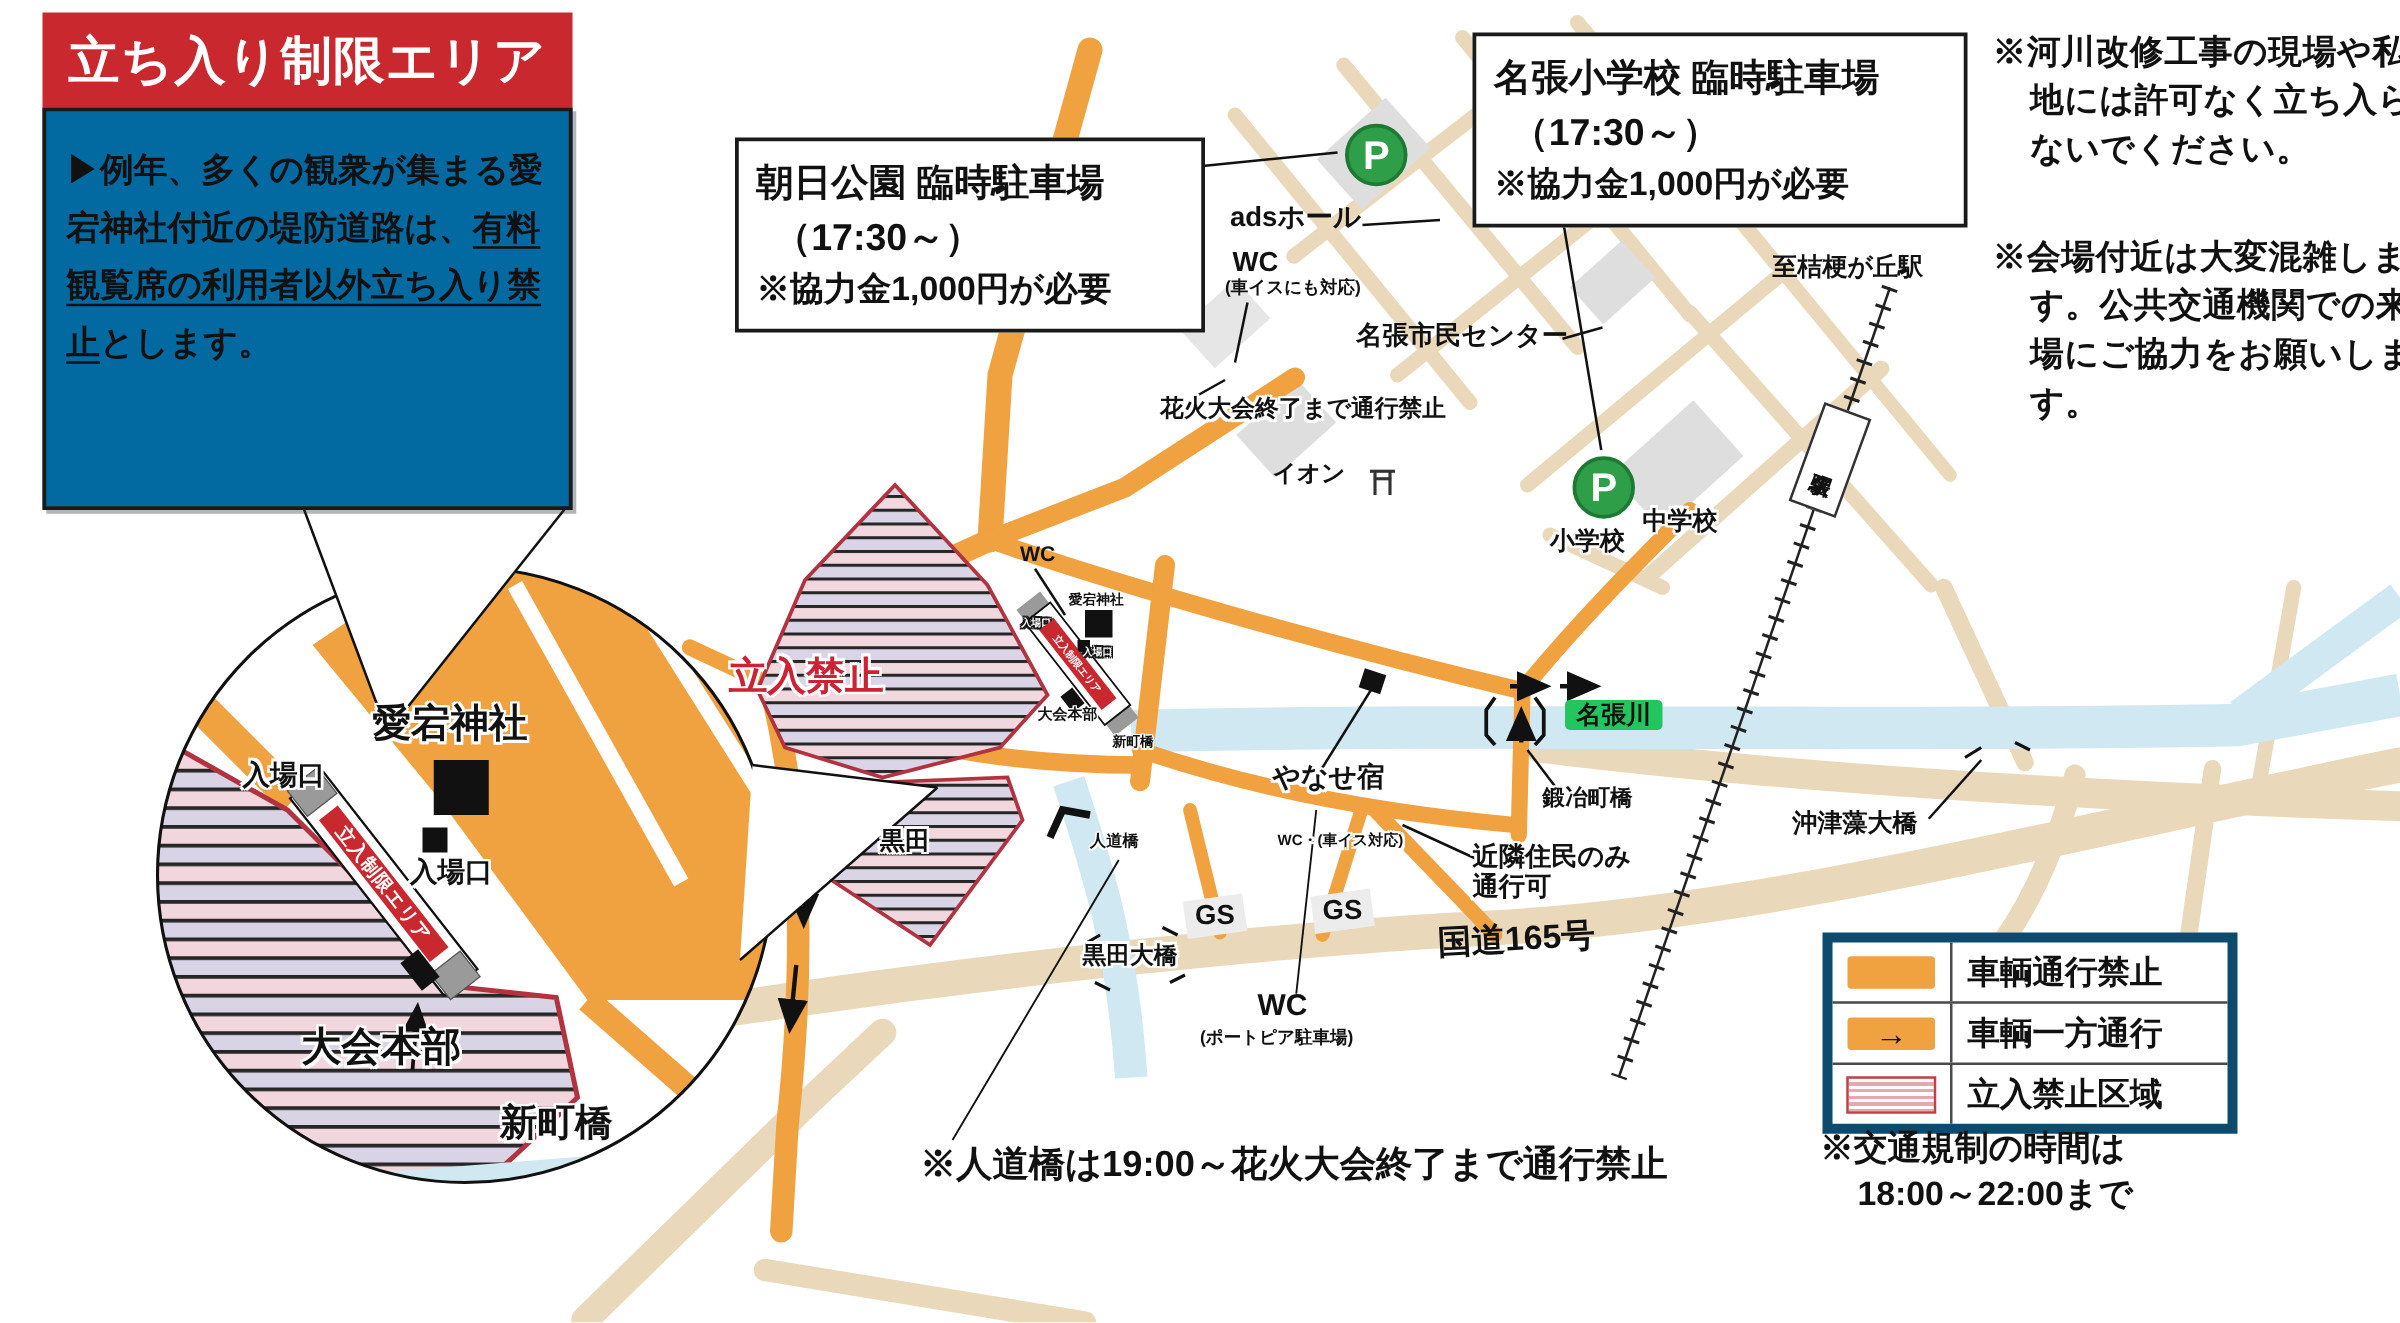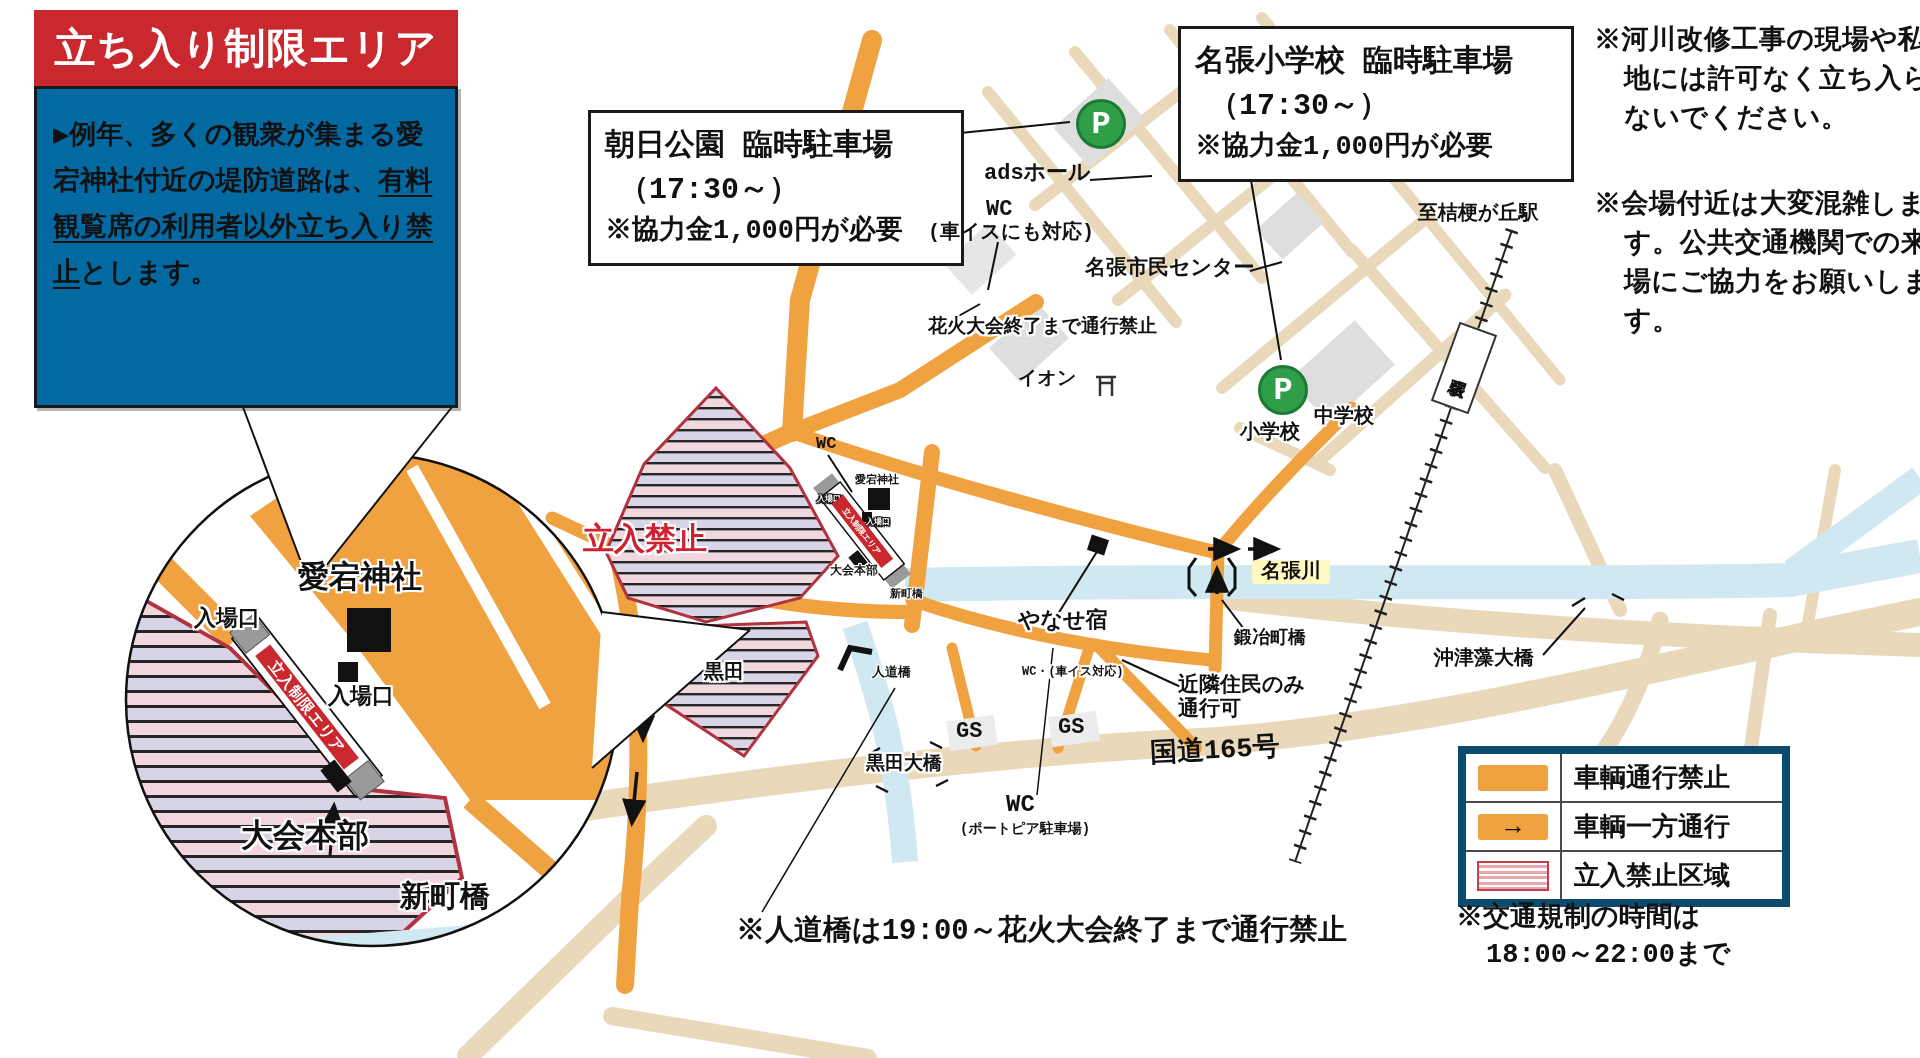"立ち入り制限エリア" #canvas { font-family: Liberation Mono, monospace -> Liberation Sans, sans-serif }
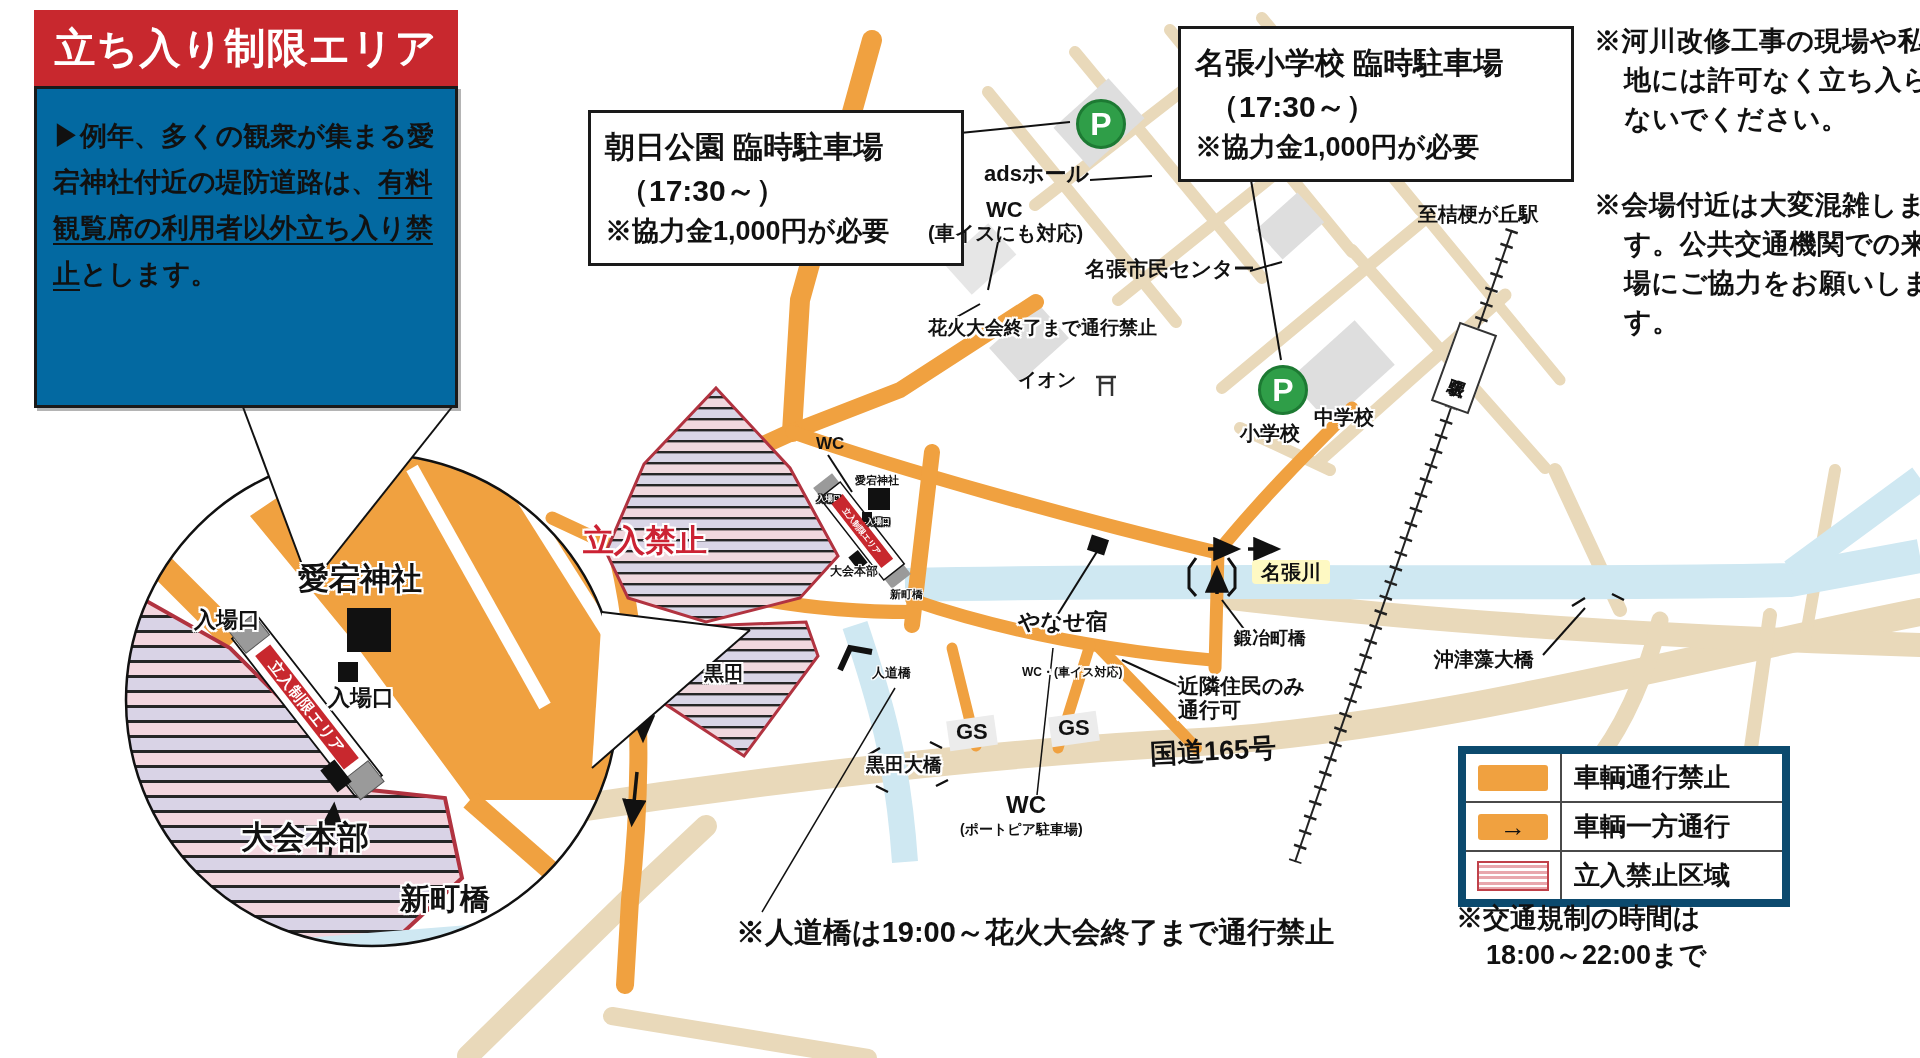"(車イスにも対応)" div.lbl { font-size: 20px -> 14px; left: 928px -> 980px }
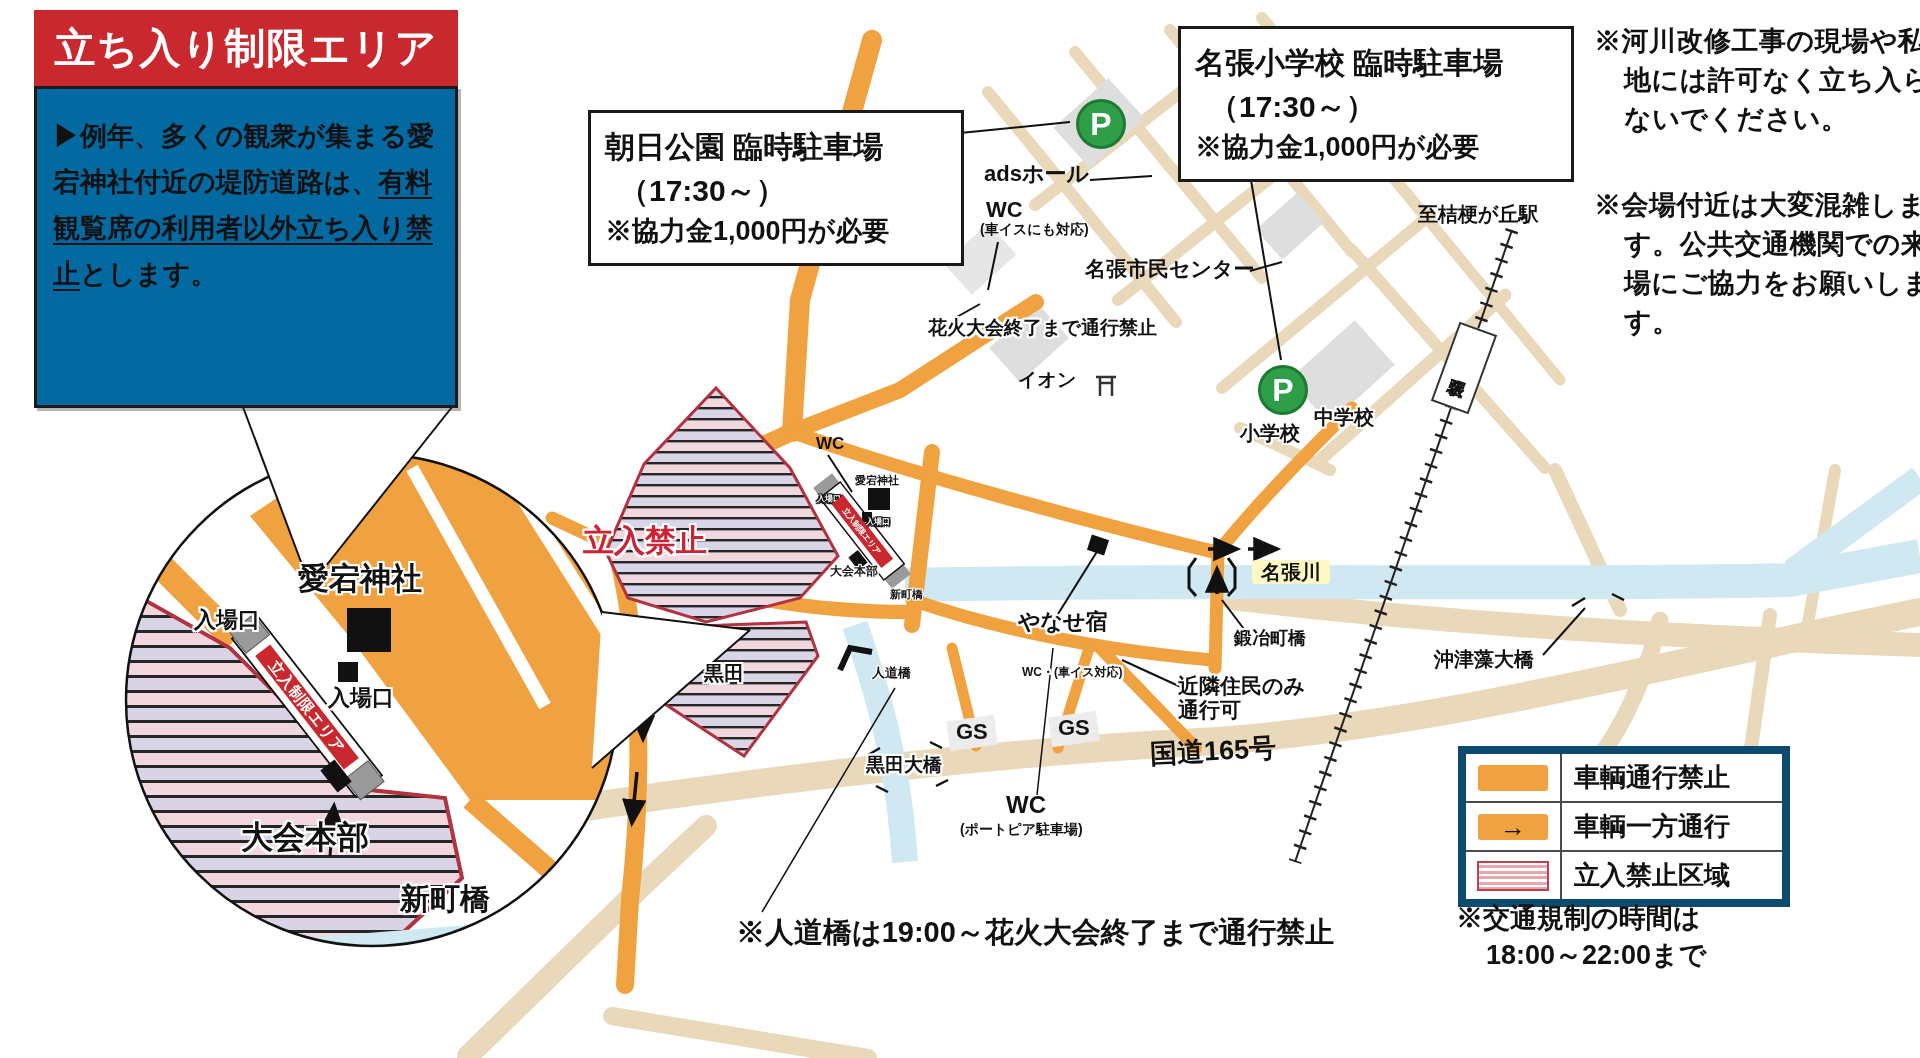"名張川" .pill { background: #fef9c3 -> #22c55e }
